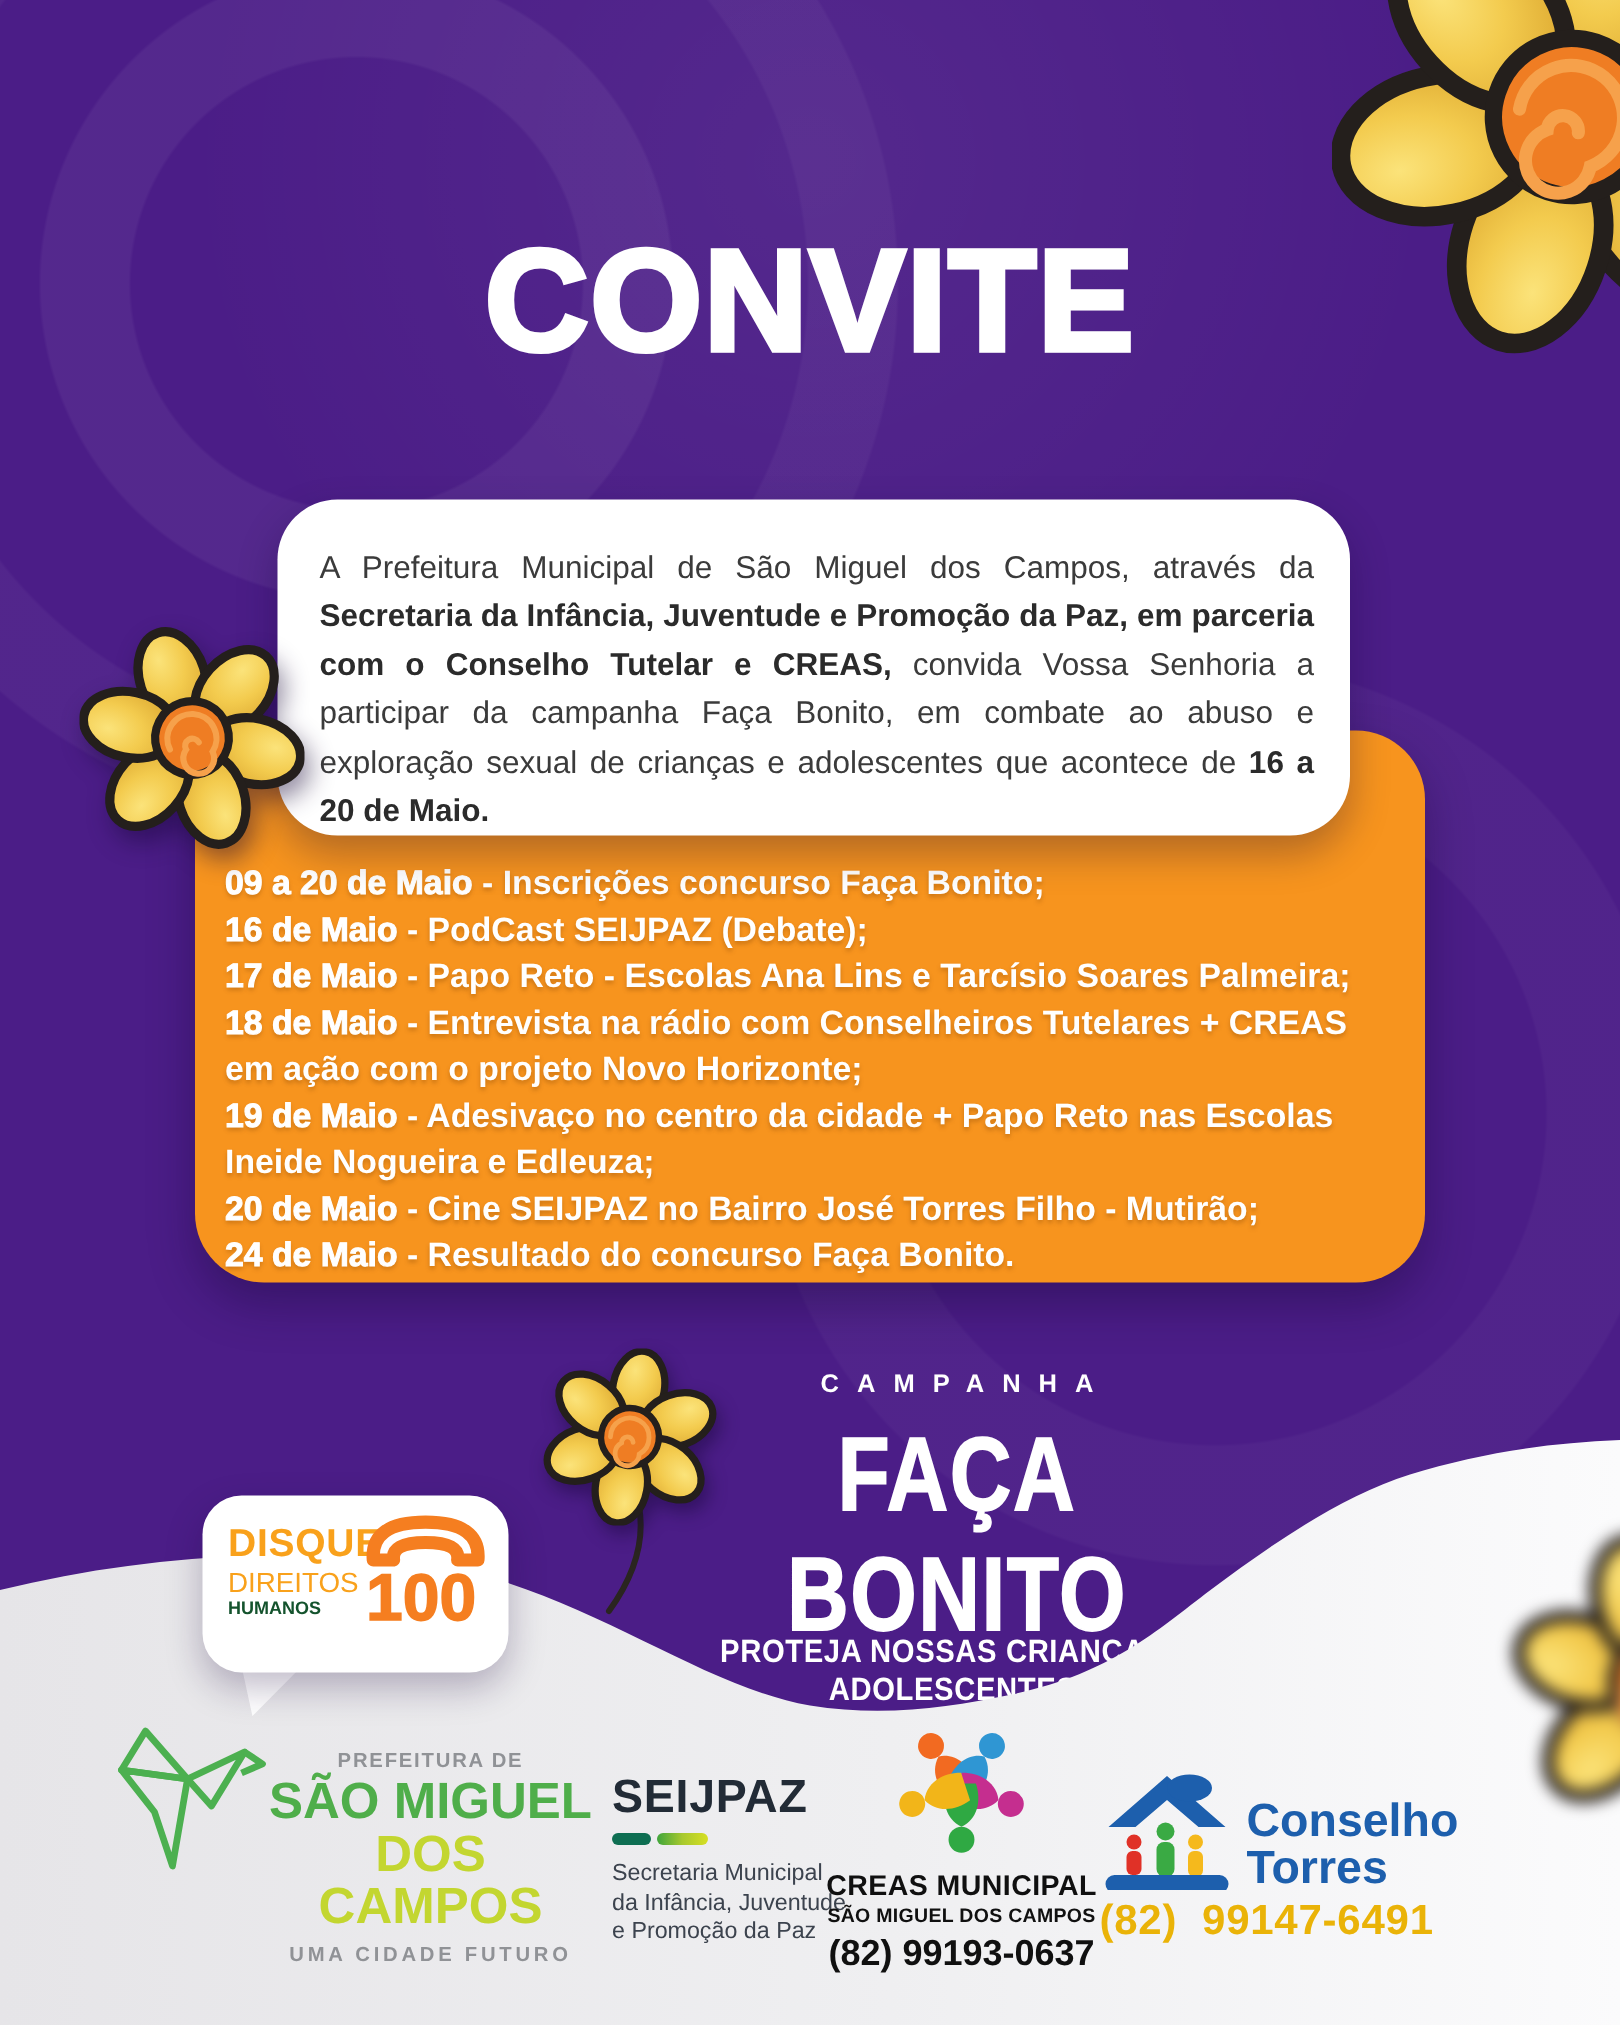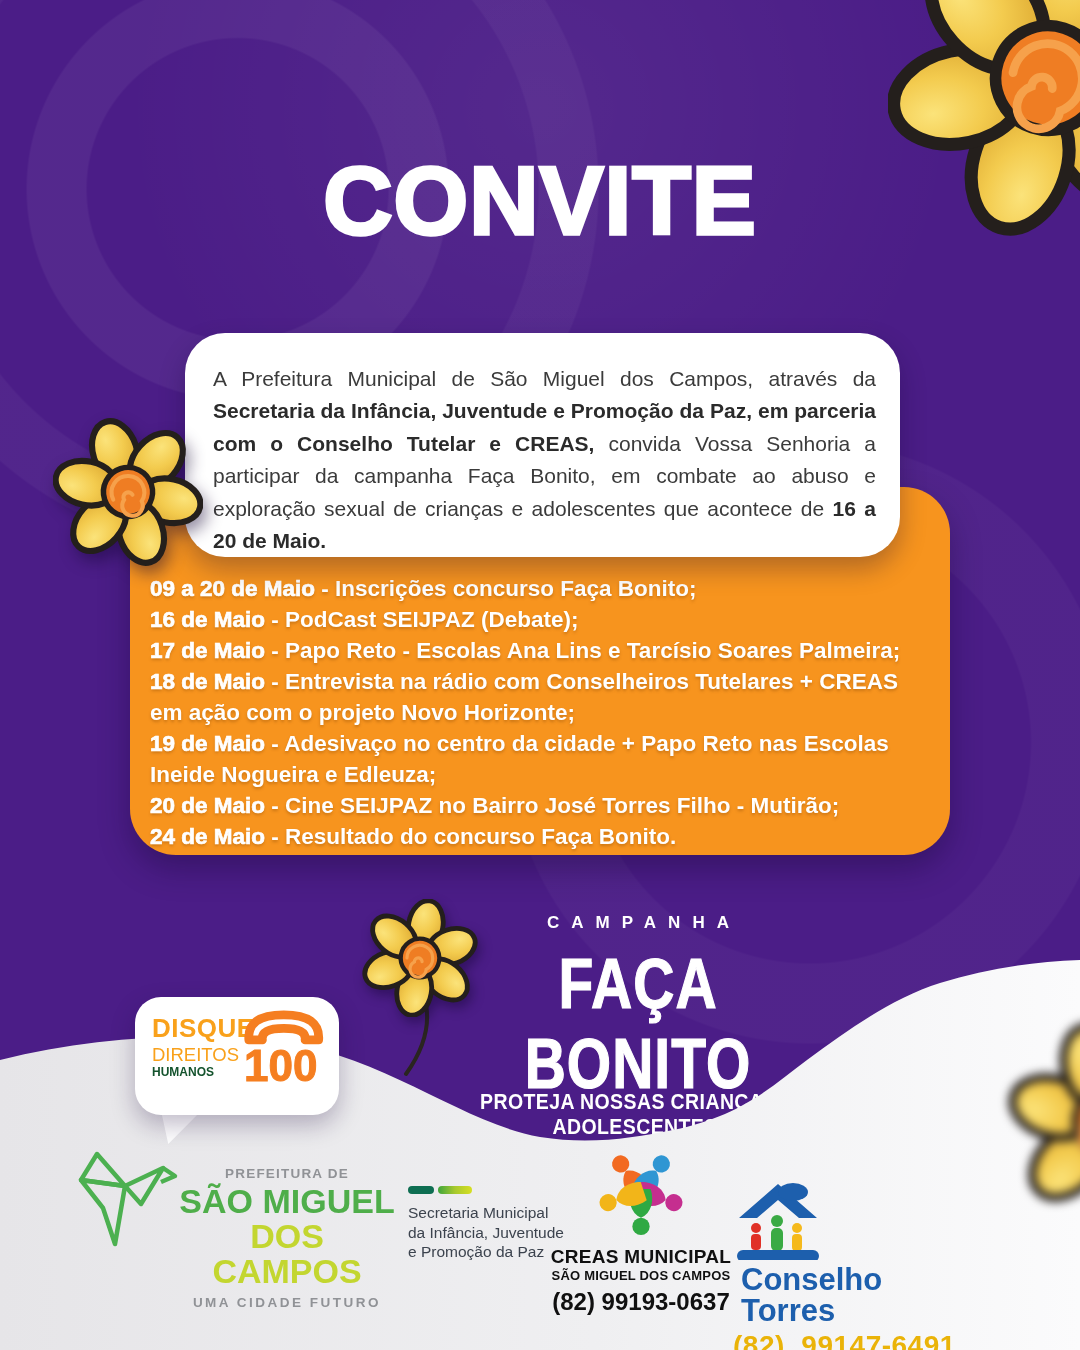"SEIJPAZ" div.n { html: none -> <div>SEIJPAZ</div> }
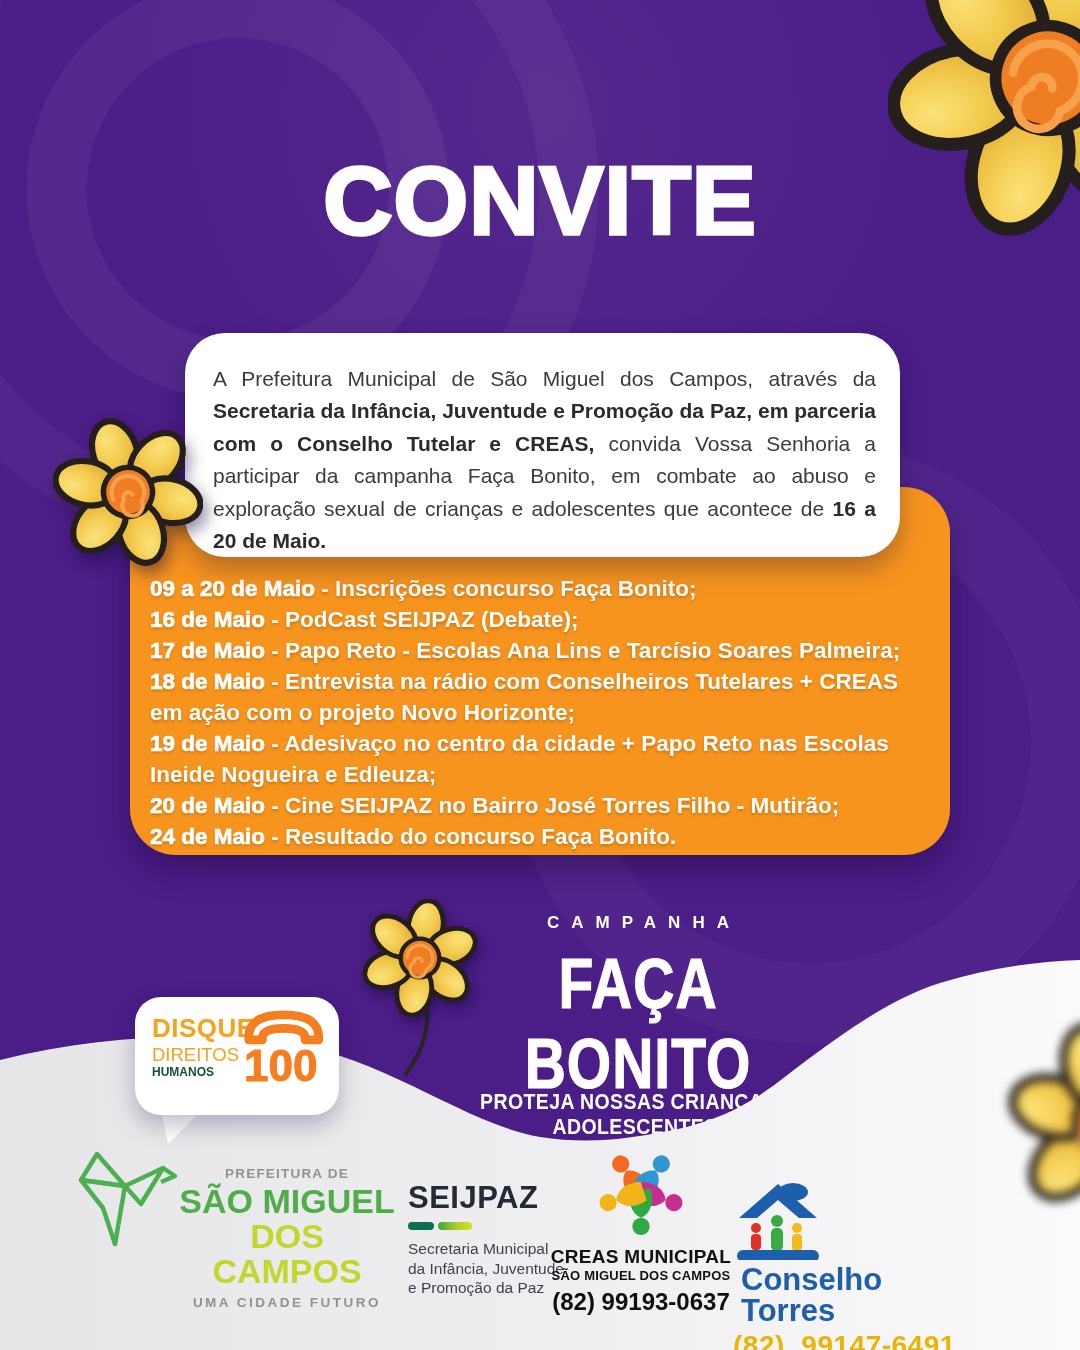"Conselho" .conselho .row { align-items: flex-start -> flex-end; flex-direction: column -> none }
